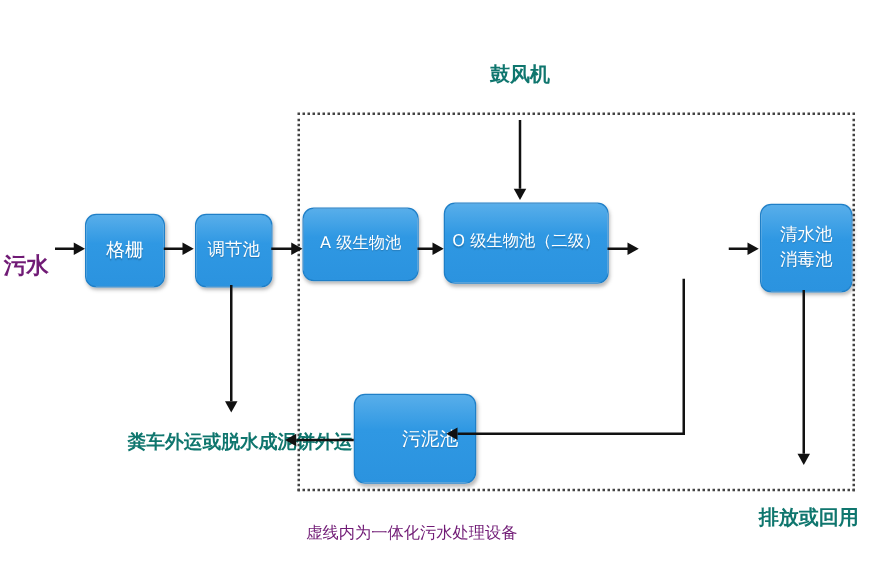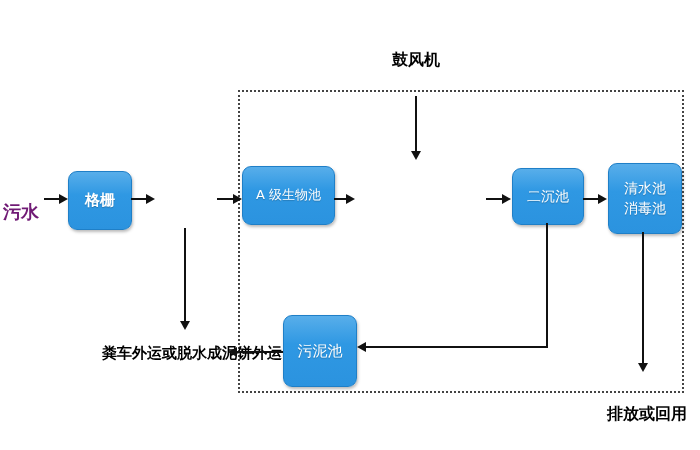"鼓风机" .lbl-blue { color: #000000 -> #0f766e }
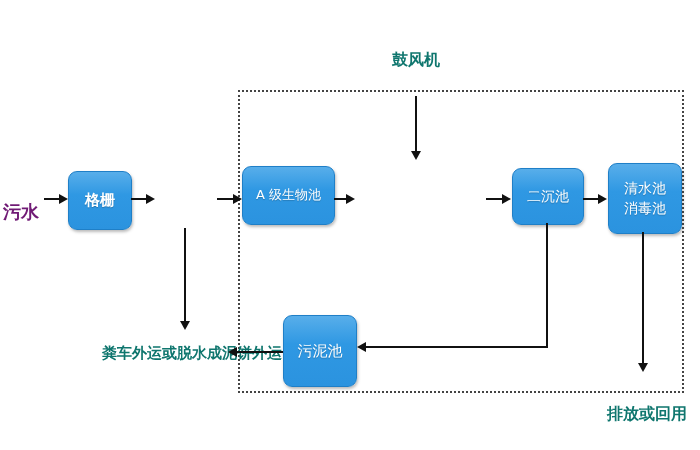"格栅" div.box { font-weight: bold -> none }
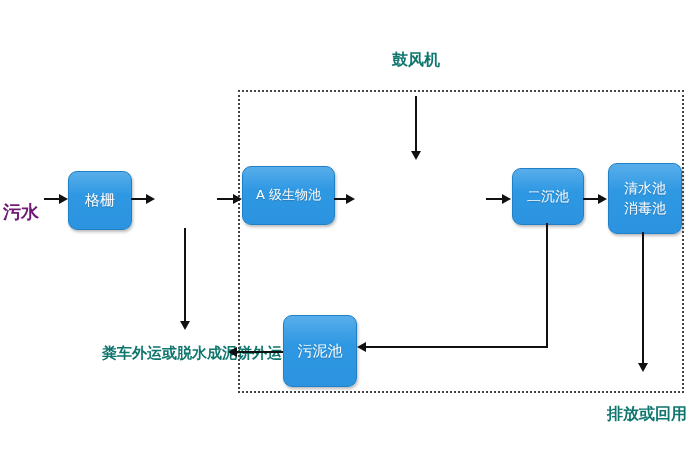"调节池" div.box { html: none -> <div> <span>调节池</span> </div> }
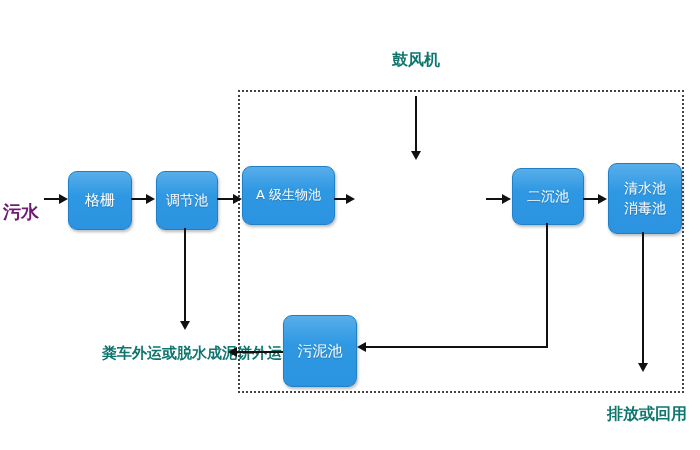"O 级生物池（二级）" div.box { html: none -> <div> <span>O 级生物池（二级）</span> </div> }
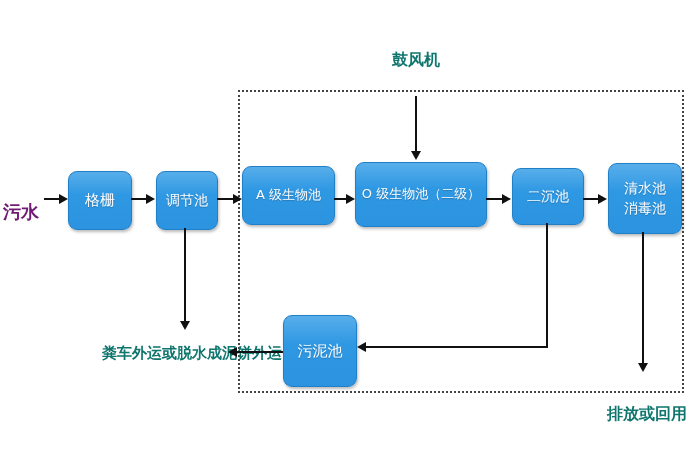"二沉池" div.box { html: <div> <span>二沉池</span> </div> -> none }
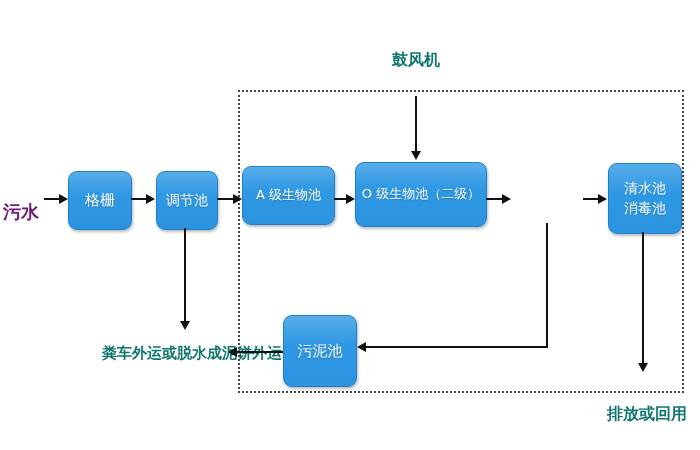"污泥池" div.box { padding-left: none -> 24px }
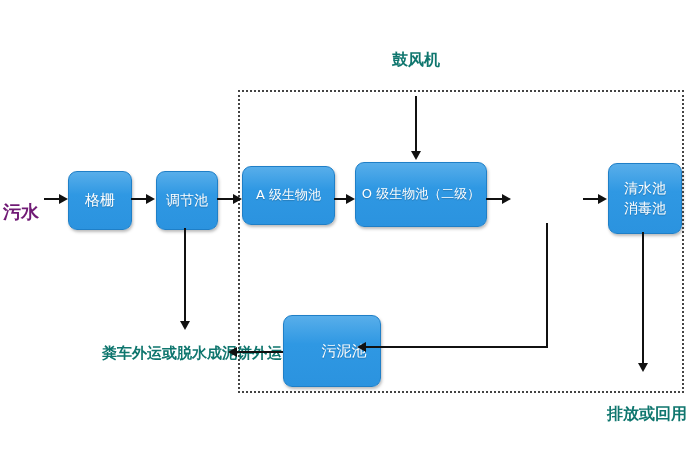"虚线内为一体化污水处理设备" div.lbl { html: none -> <div>虚线内为一体化污水处理设备</div> }
